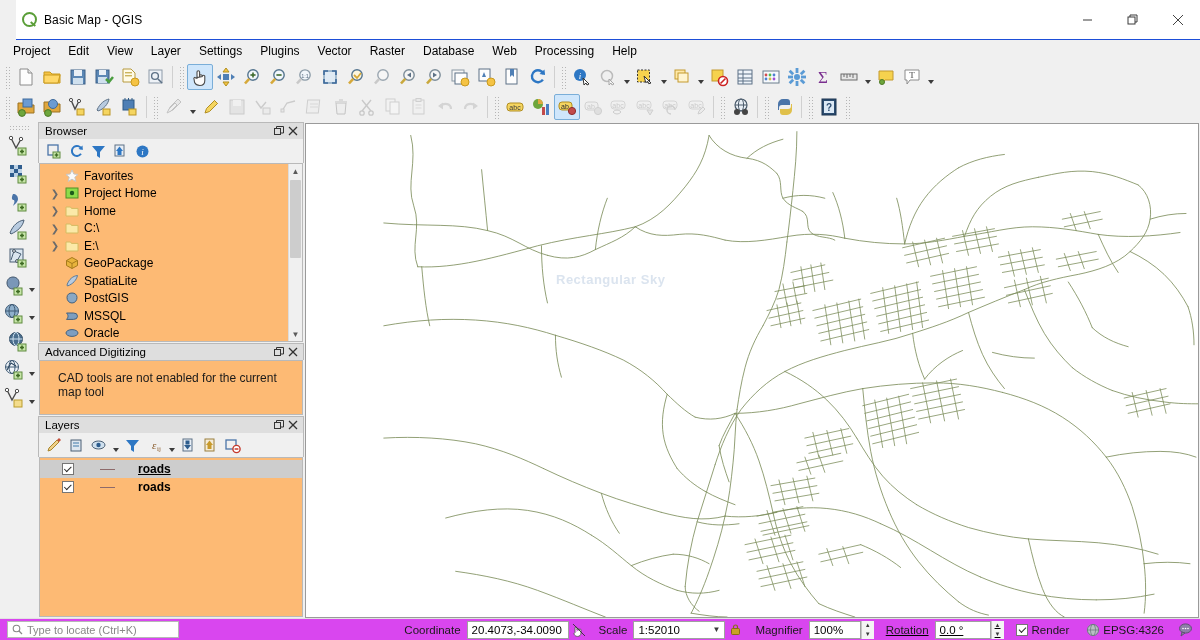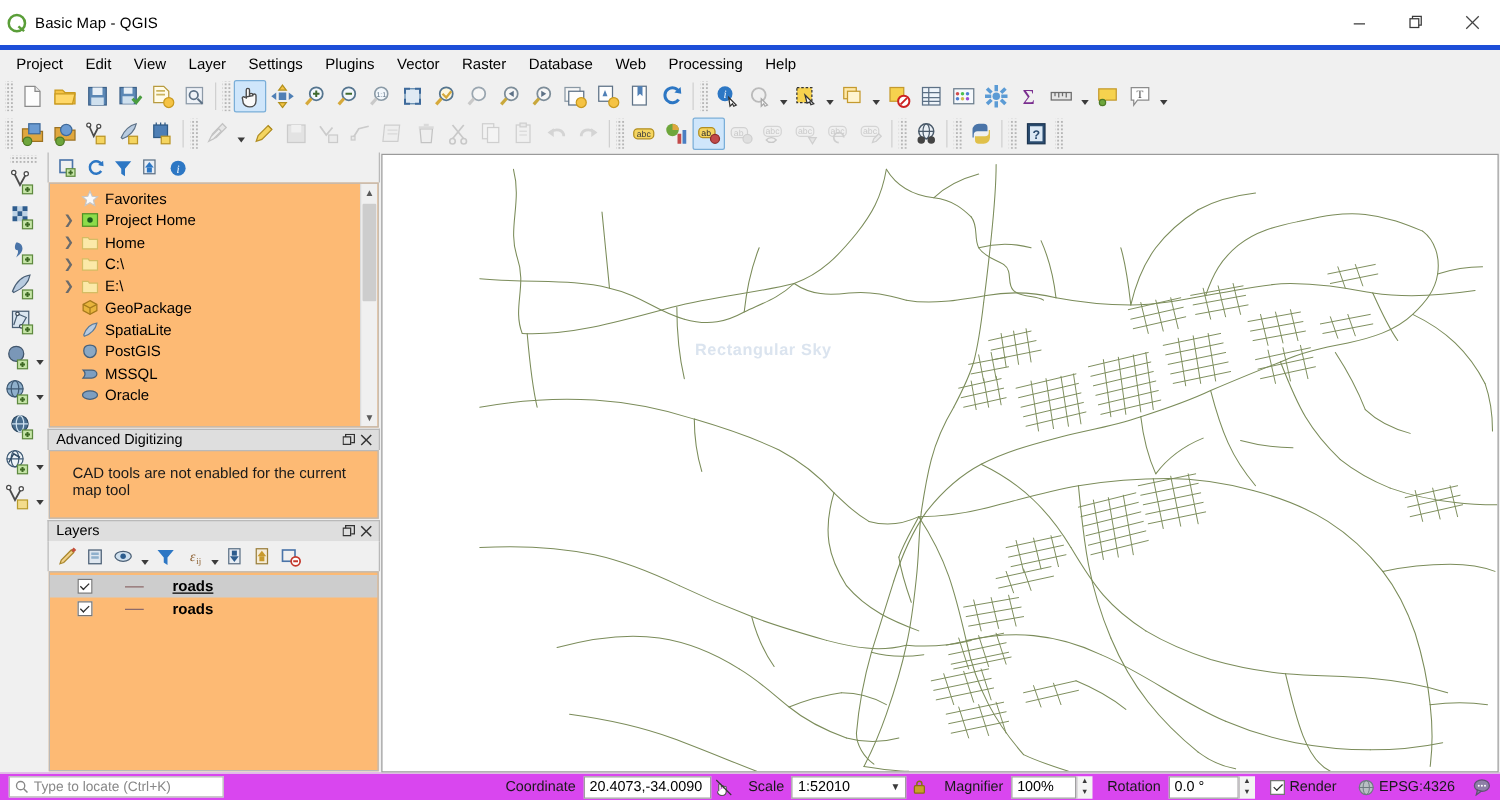"Basic Map - QGIS" .titlebar { border-bottom: 4px solid #1d4ed8 -> 1px solid #1d4ed8; margin-left: none -> 16px }
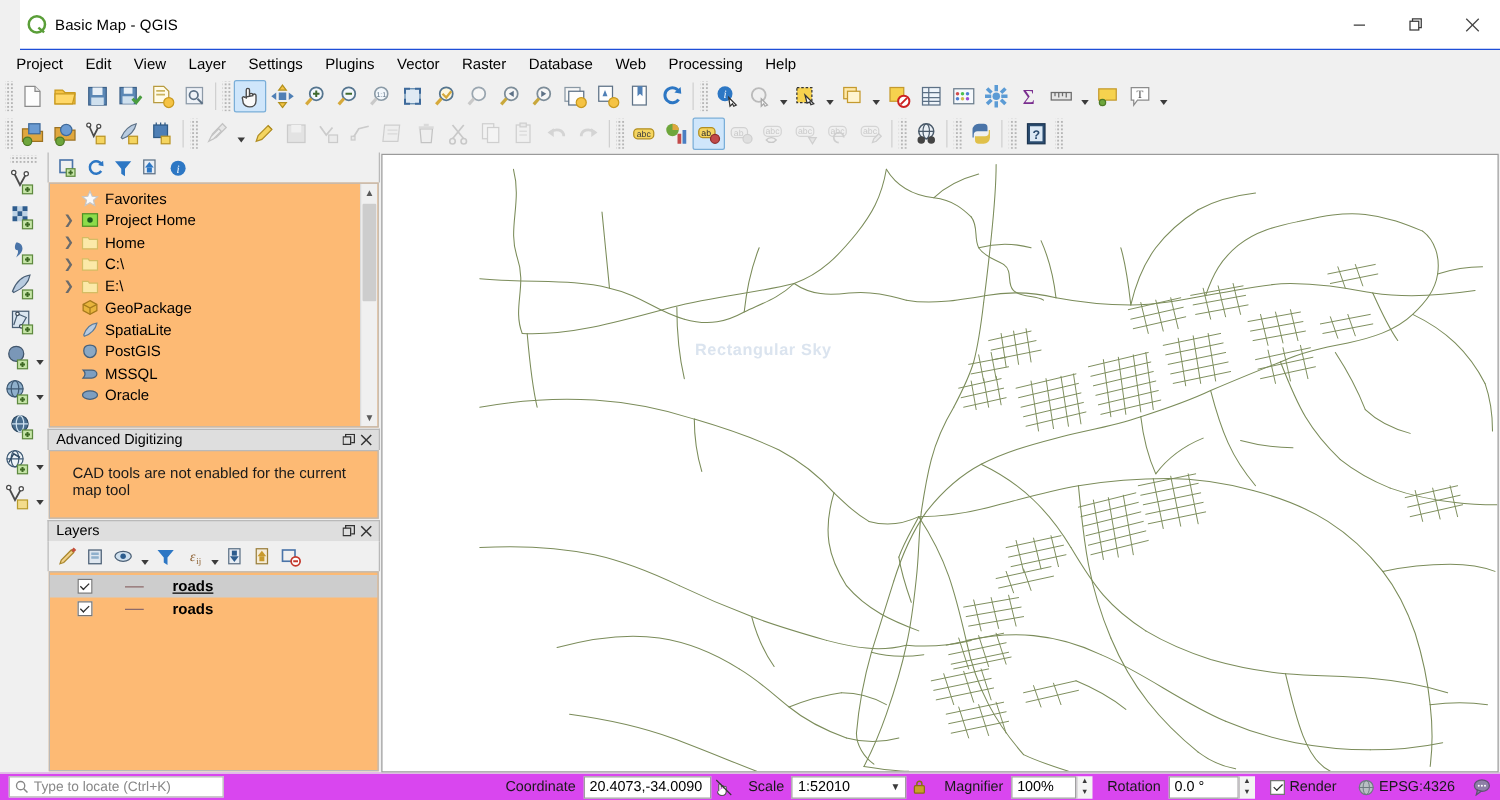"Browser" div.dock-header { html: none -> <div> <div>Browser</div> <div> <svg> <rect></rect> <polyline></polyline> </svg> </div> <div> <svg> <line></line> <line></line> </svg> </div> </div> }
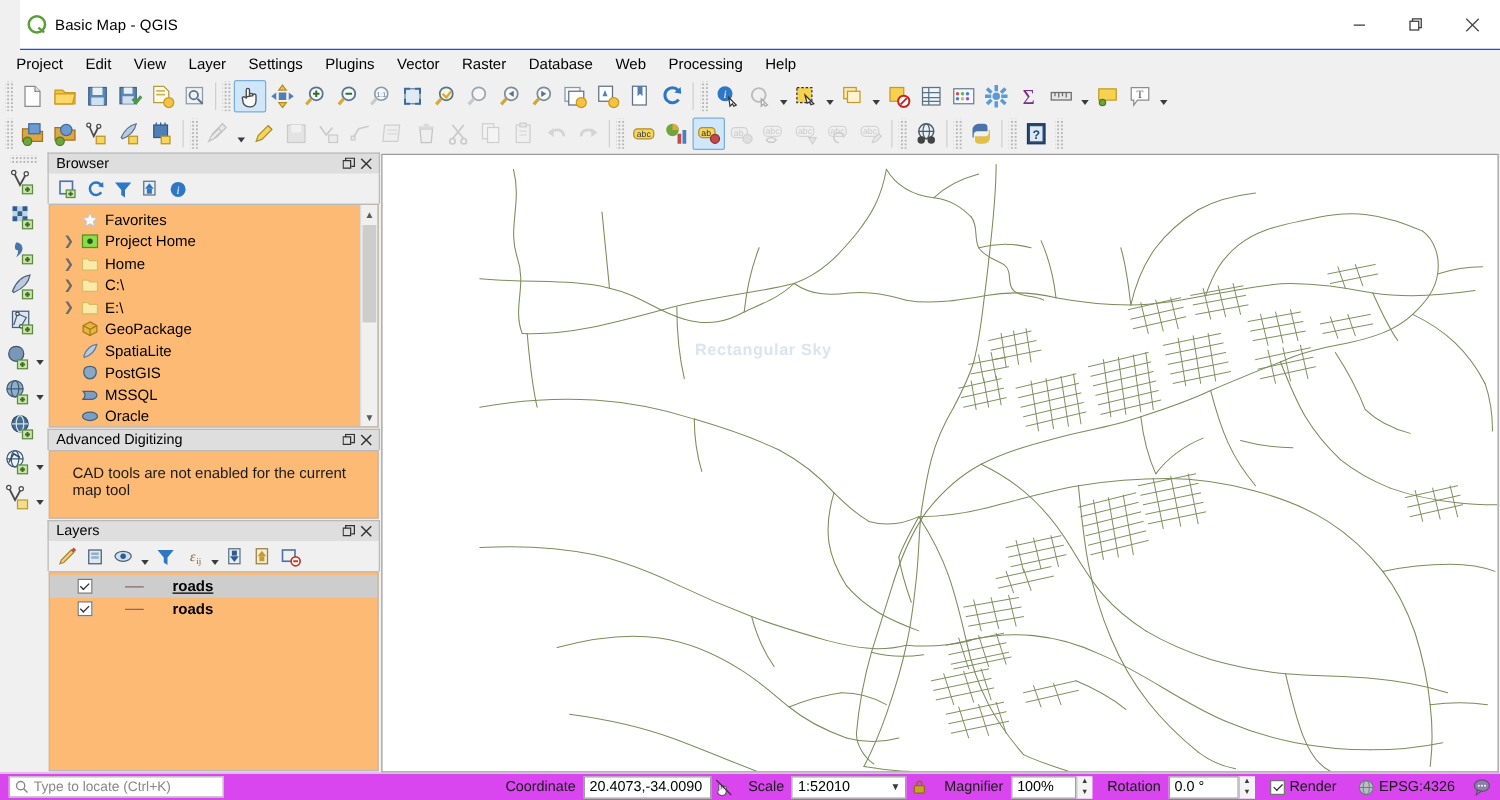"Rotation" div.sb-group { text-decoration: none -> underline }
